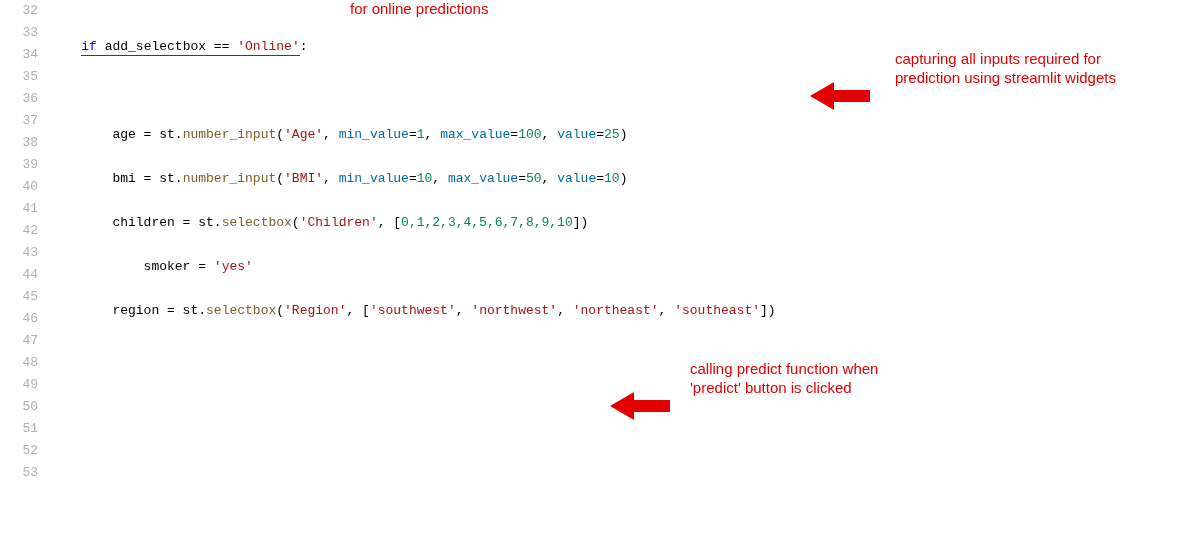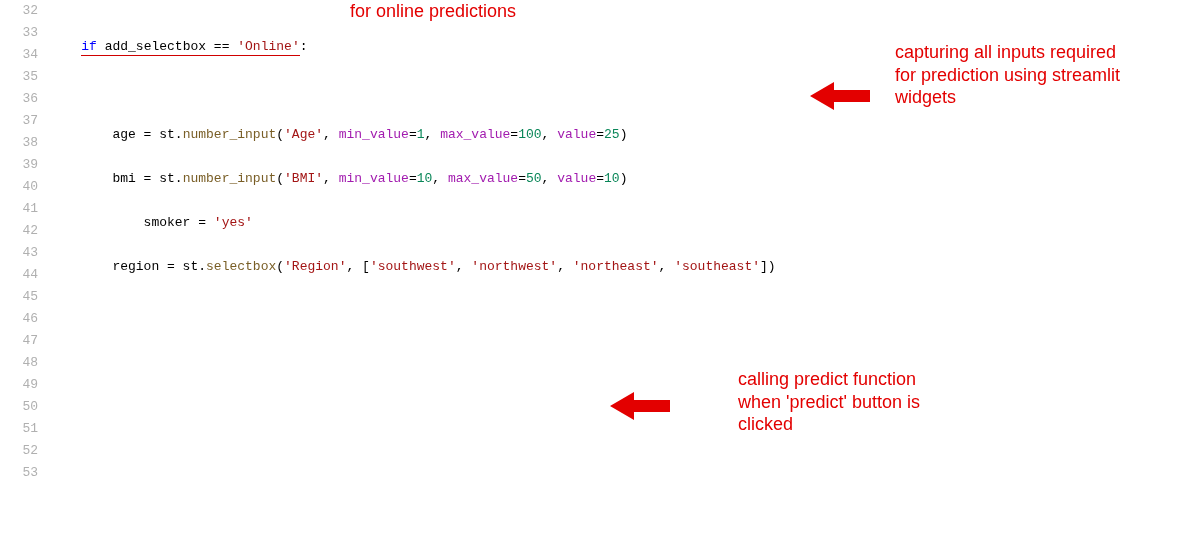"for online predictions" .annot { font-size: 18px -> 15px }
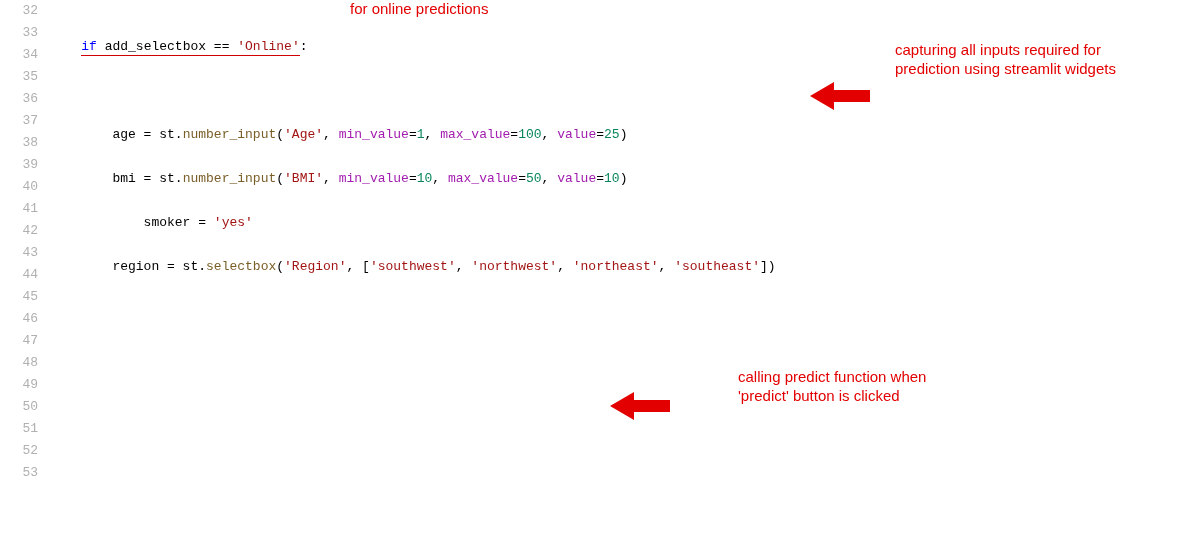"capturing all inputs required for" div.annot { top: 41px -> 50px }
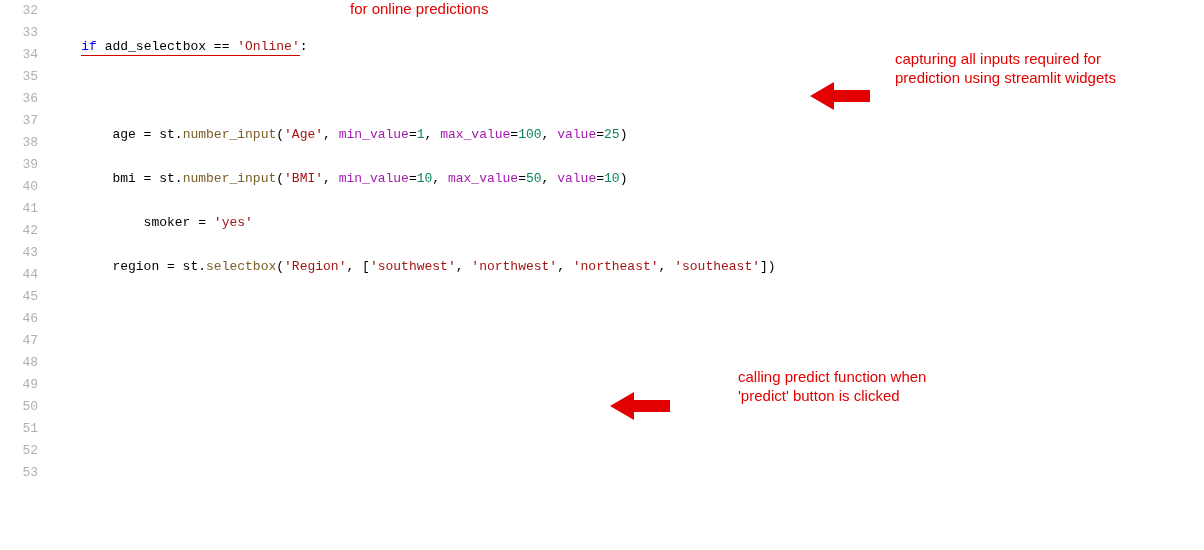"min_value" .pname { color: #a21caf -> #0369a1 }
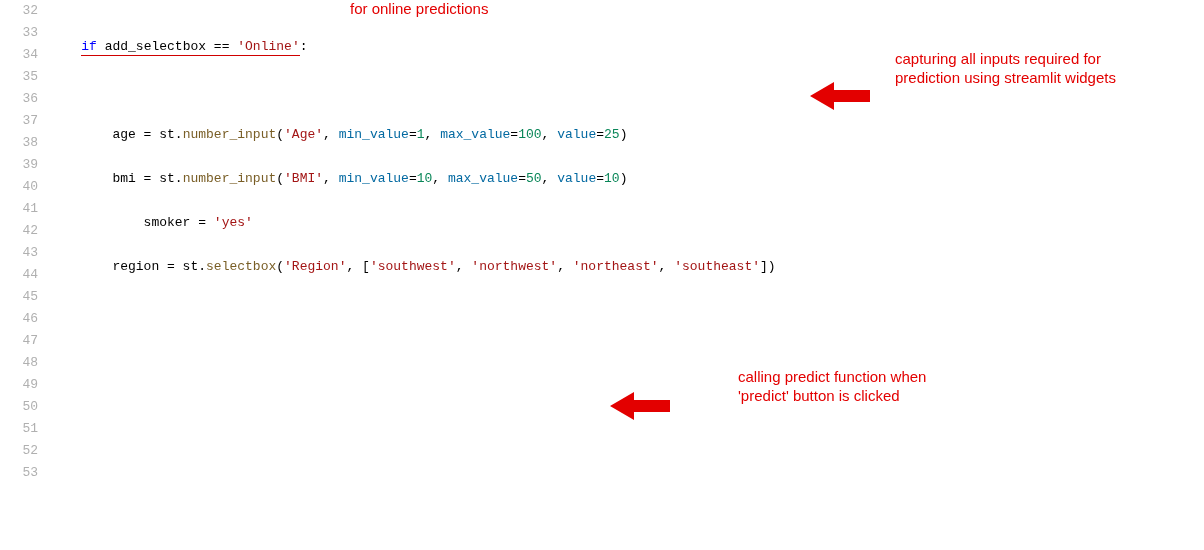"children = st.selectbox('Children'," span.code-line { html: none -> <span><span> children = st.</span><span>selectbox</span><span>(</span><span>'Children'</span><span>, [</span><span>0,1,2,3,4,5,6,7,8,9,10</span><span>])</span></span> }
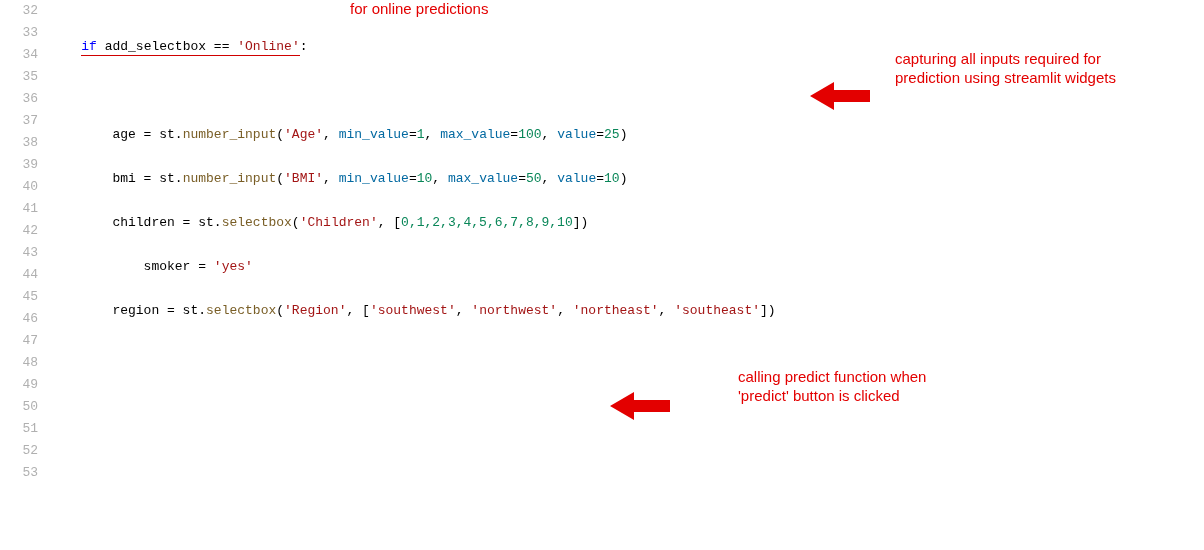"calling predict function when 'predict'" div.annot { margin-left: 48px -> none; top: 368px -> 360px }
